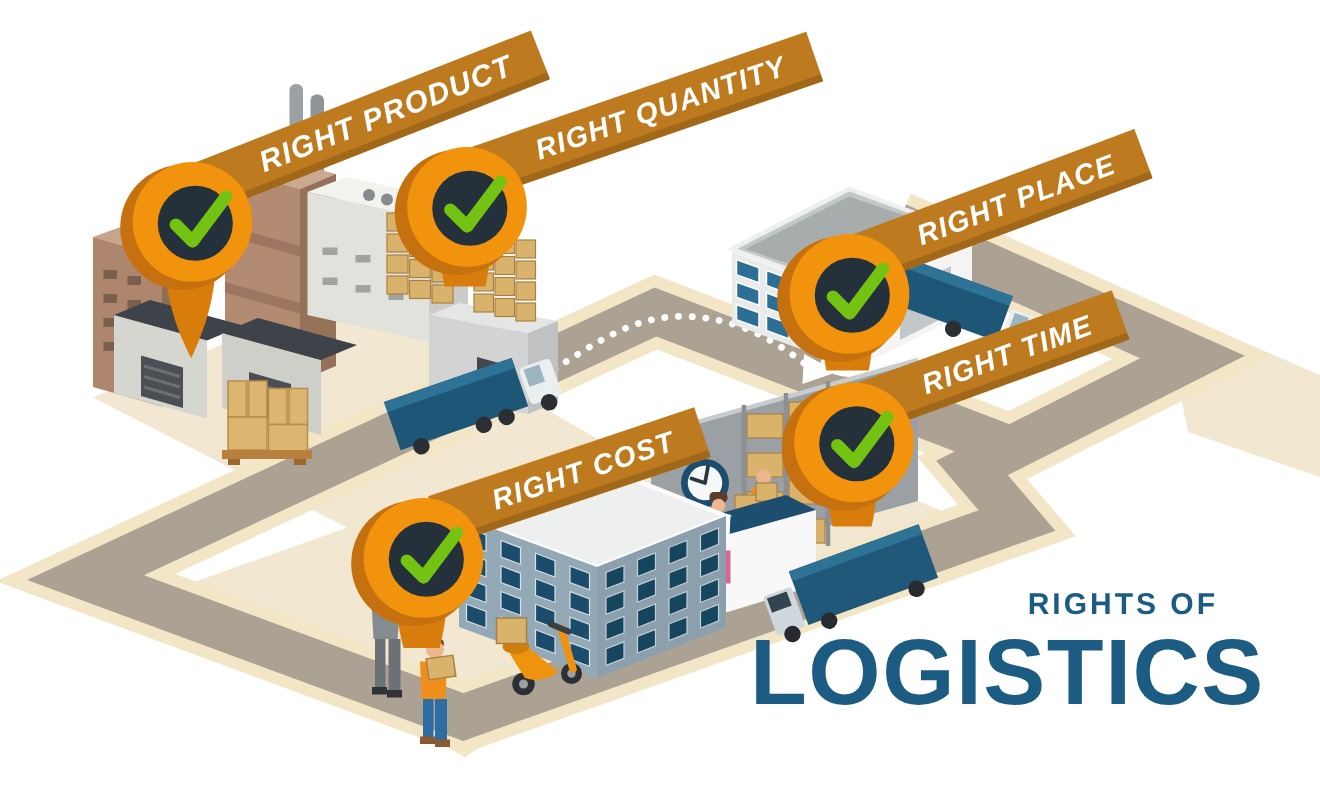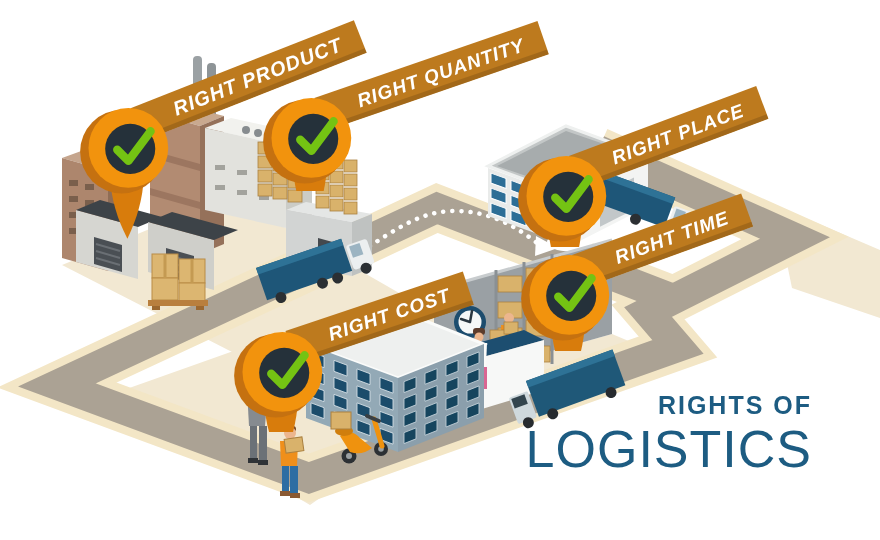"RIGHTS OF" .title-line1 { font-size: 25px -> 20px }
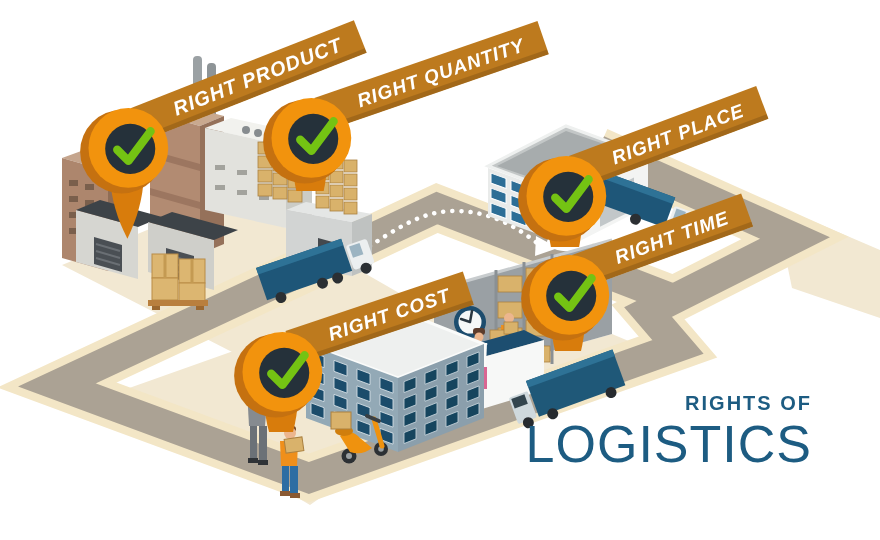"LOGISTICS" .title-line2 { font-size: 52px -> 62px; font-weight: 400 -> 700 }
